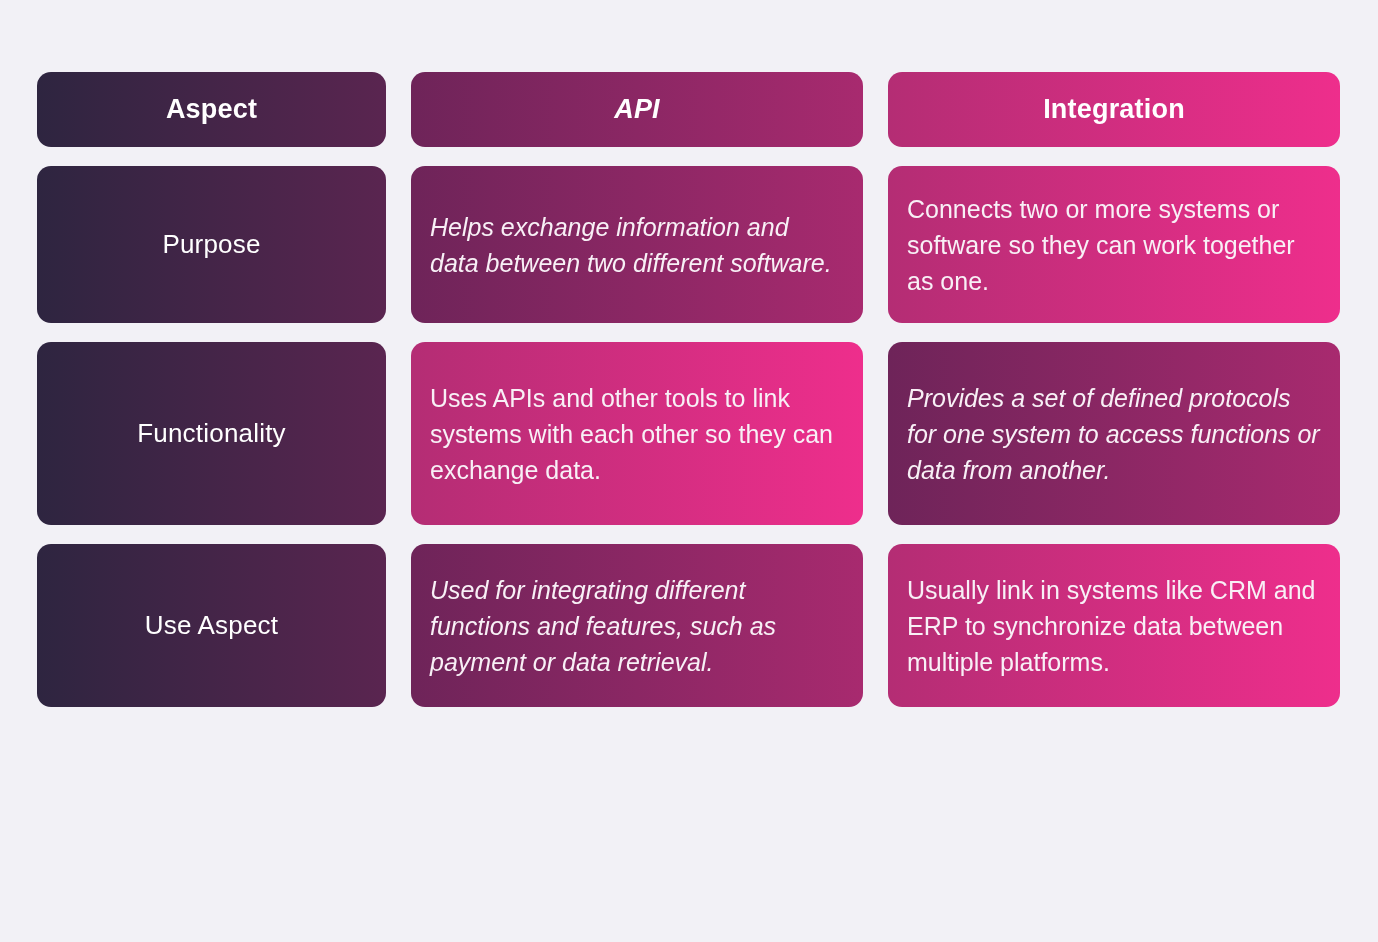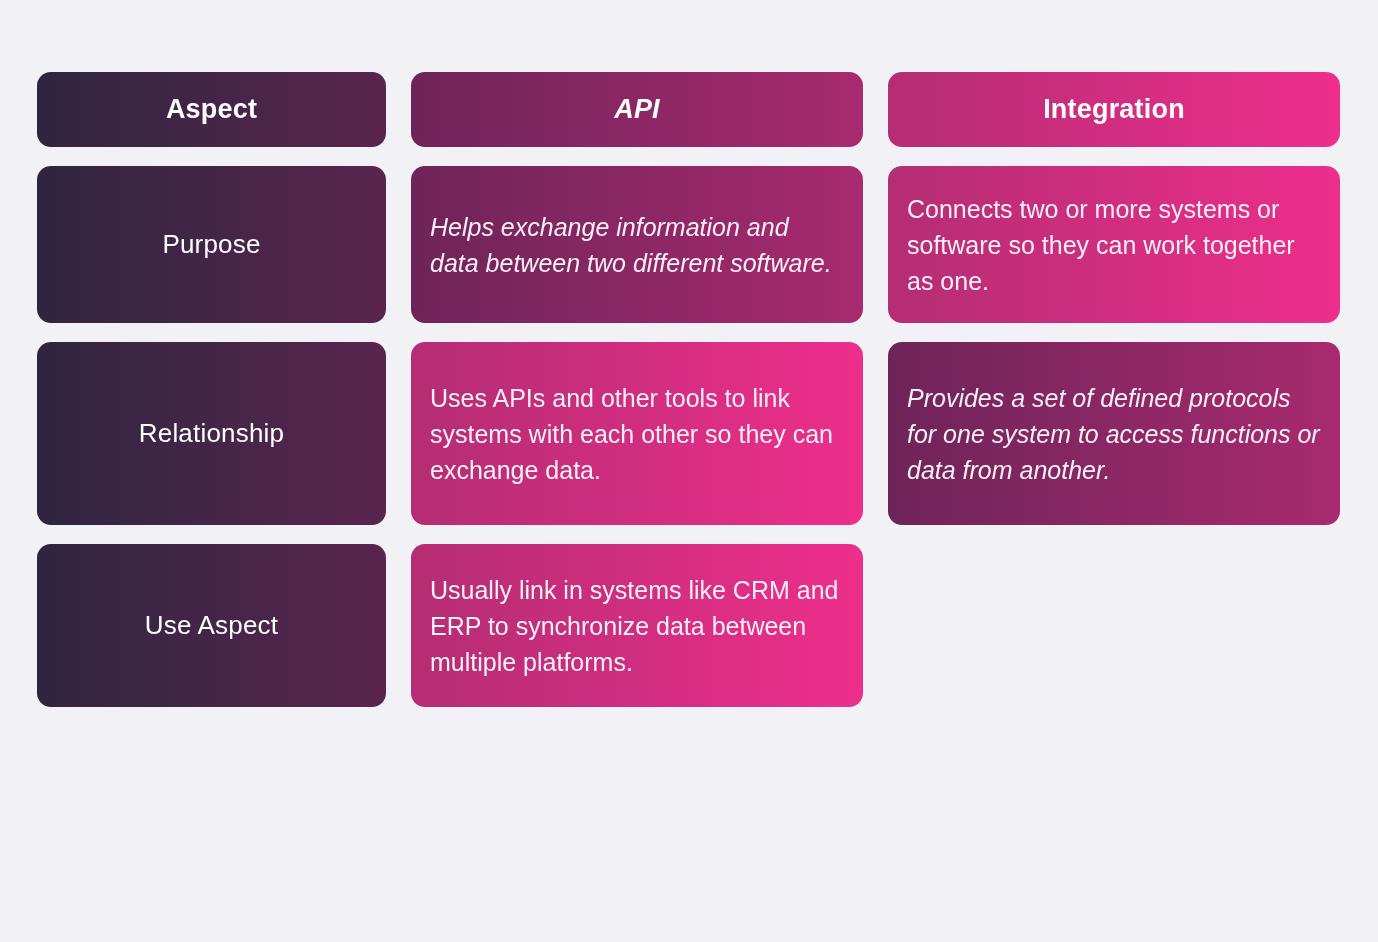"Relationship" span { text: Relationship -> Functionality }
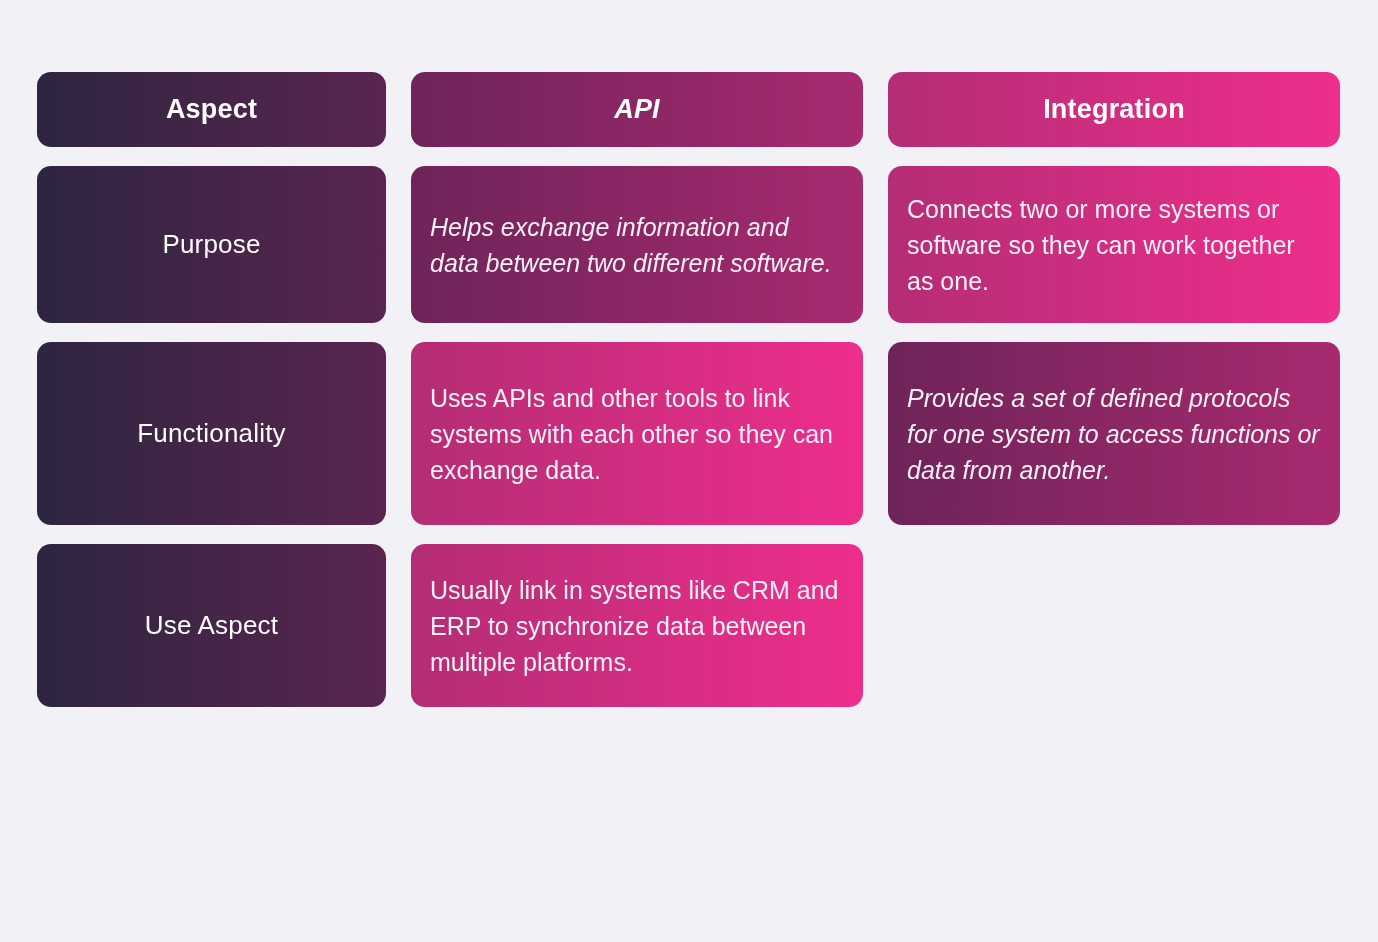"Used for integrating different functions" div.cell { html: none -> <div> <span>Used for integrating different functions and features, such as payment or data retrieval.</span> </div> }
